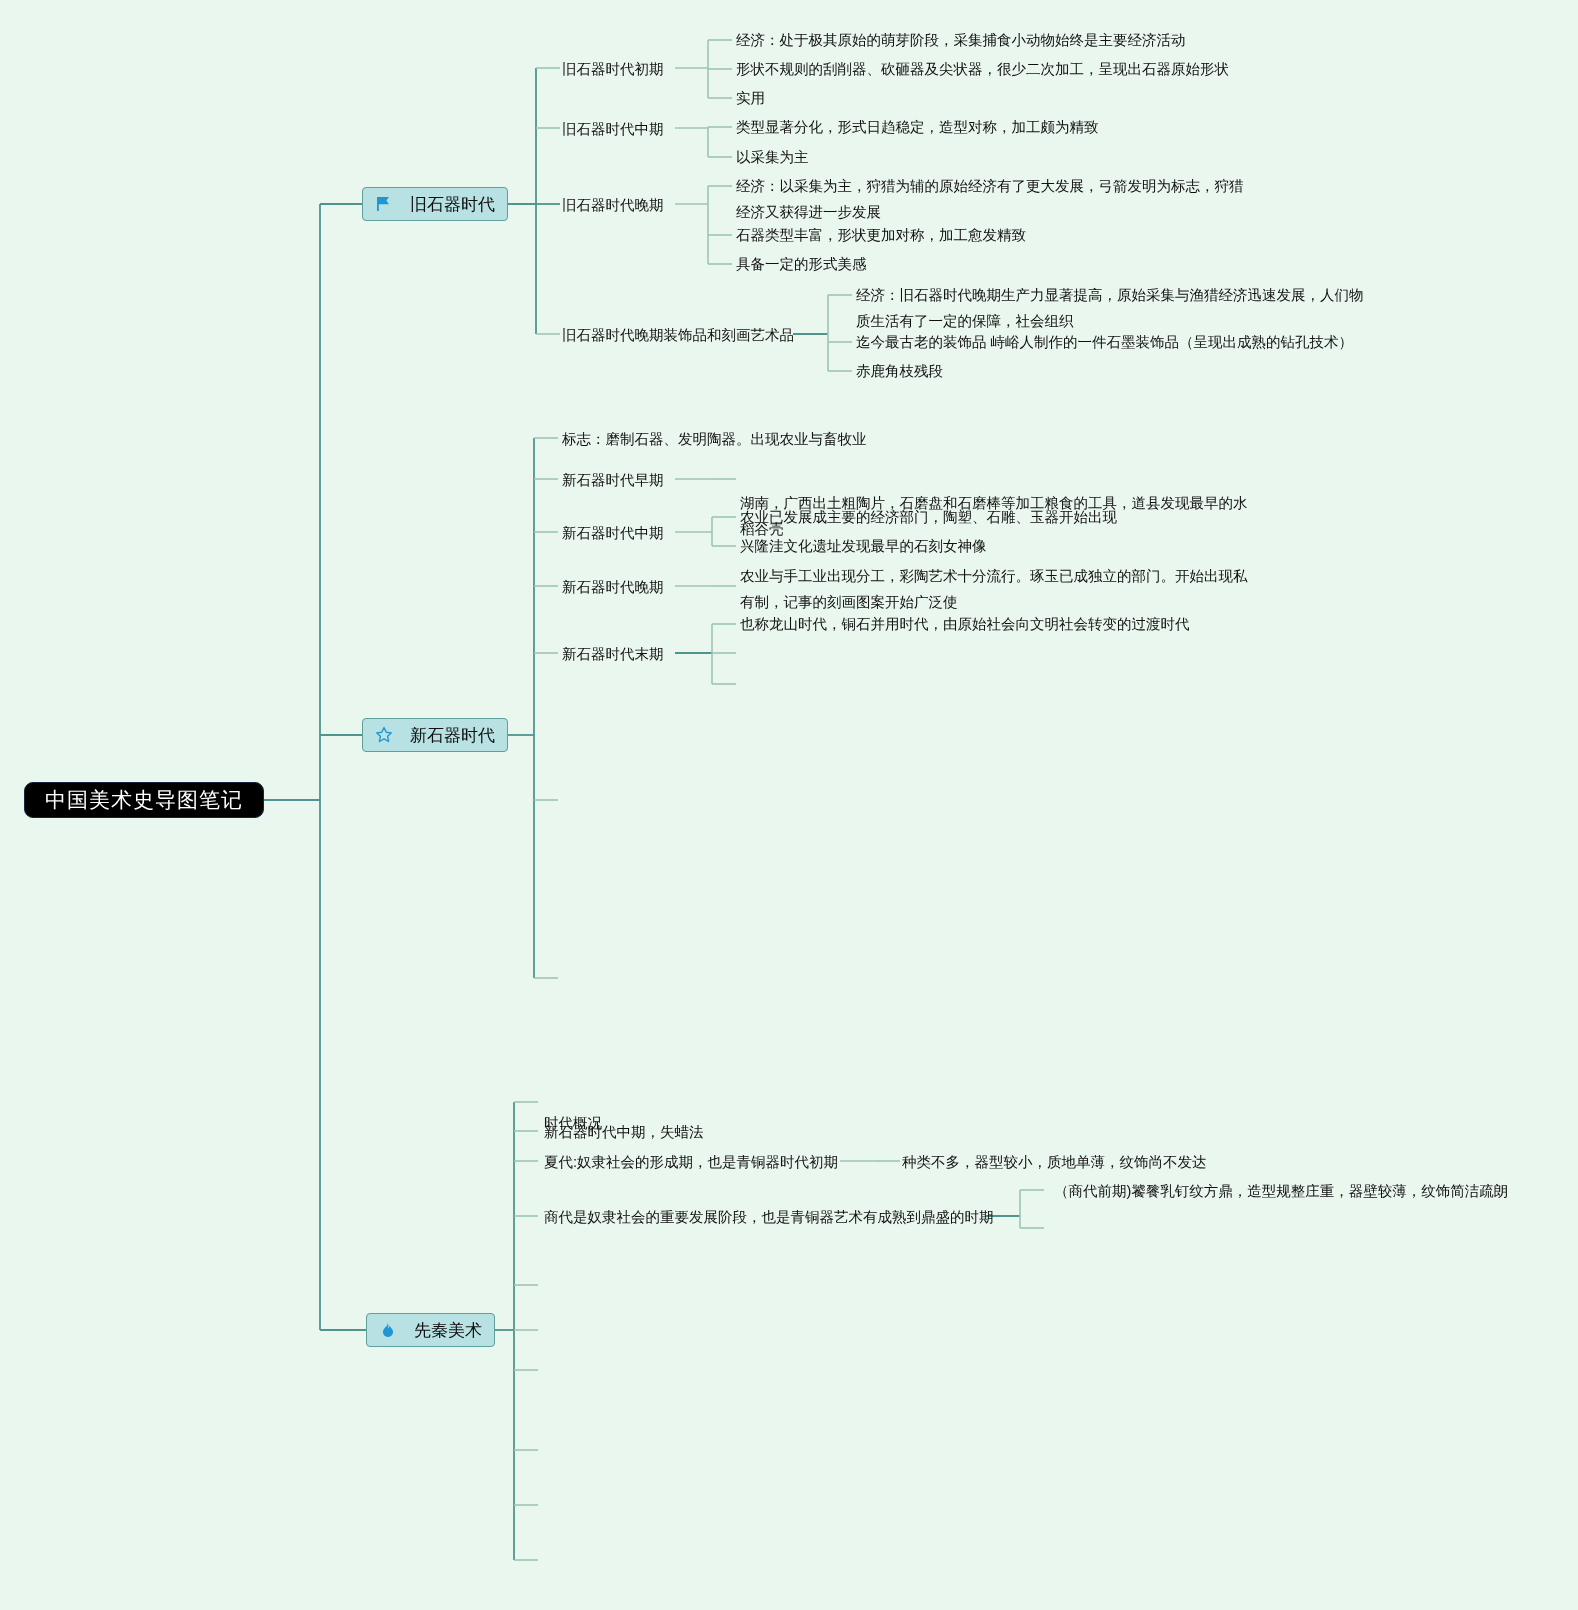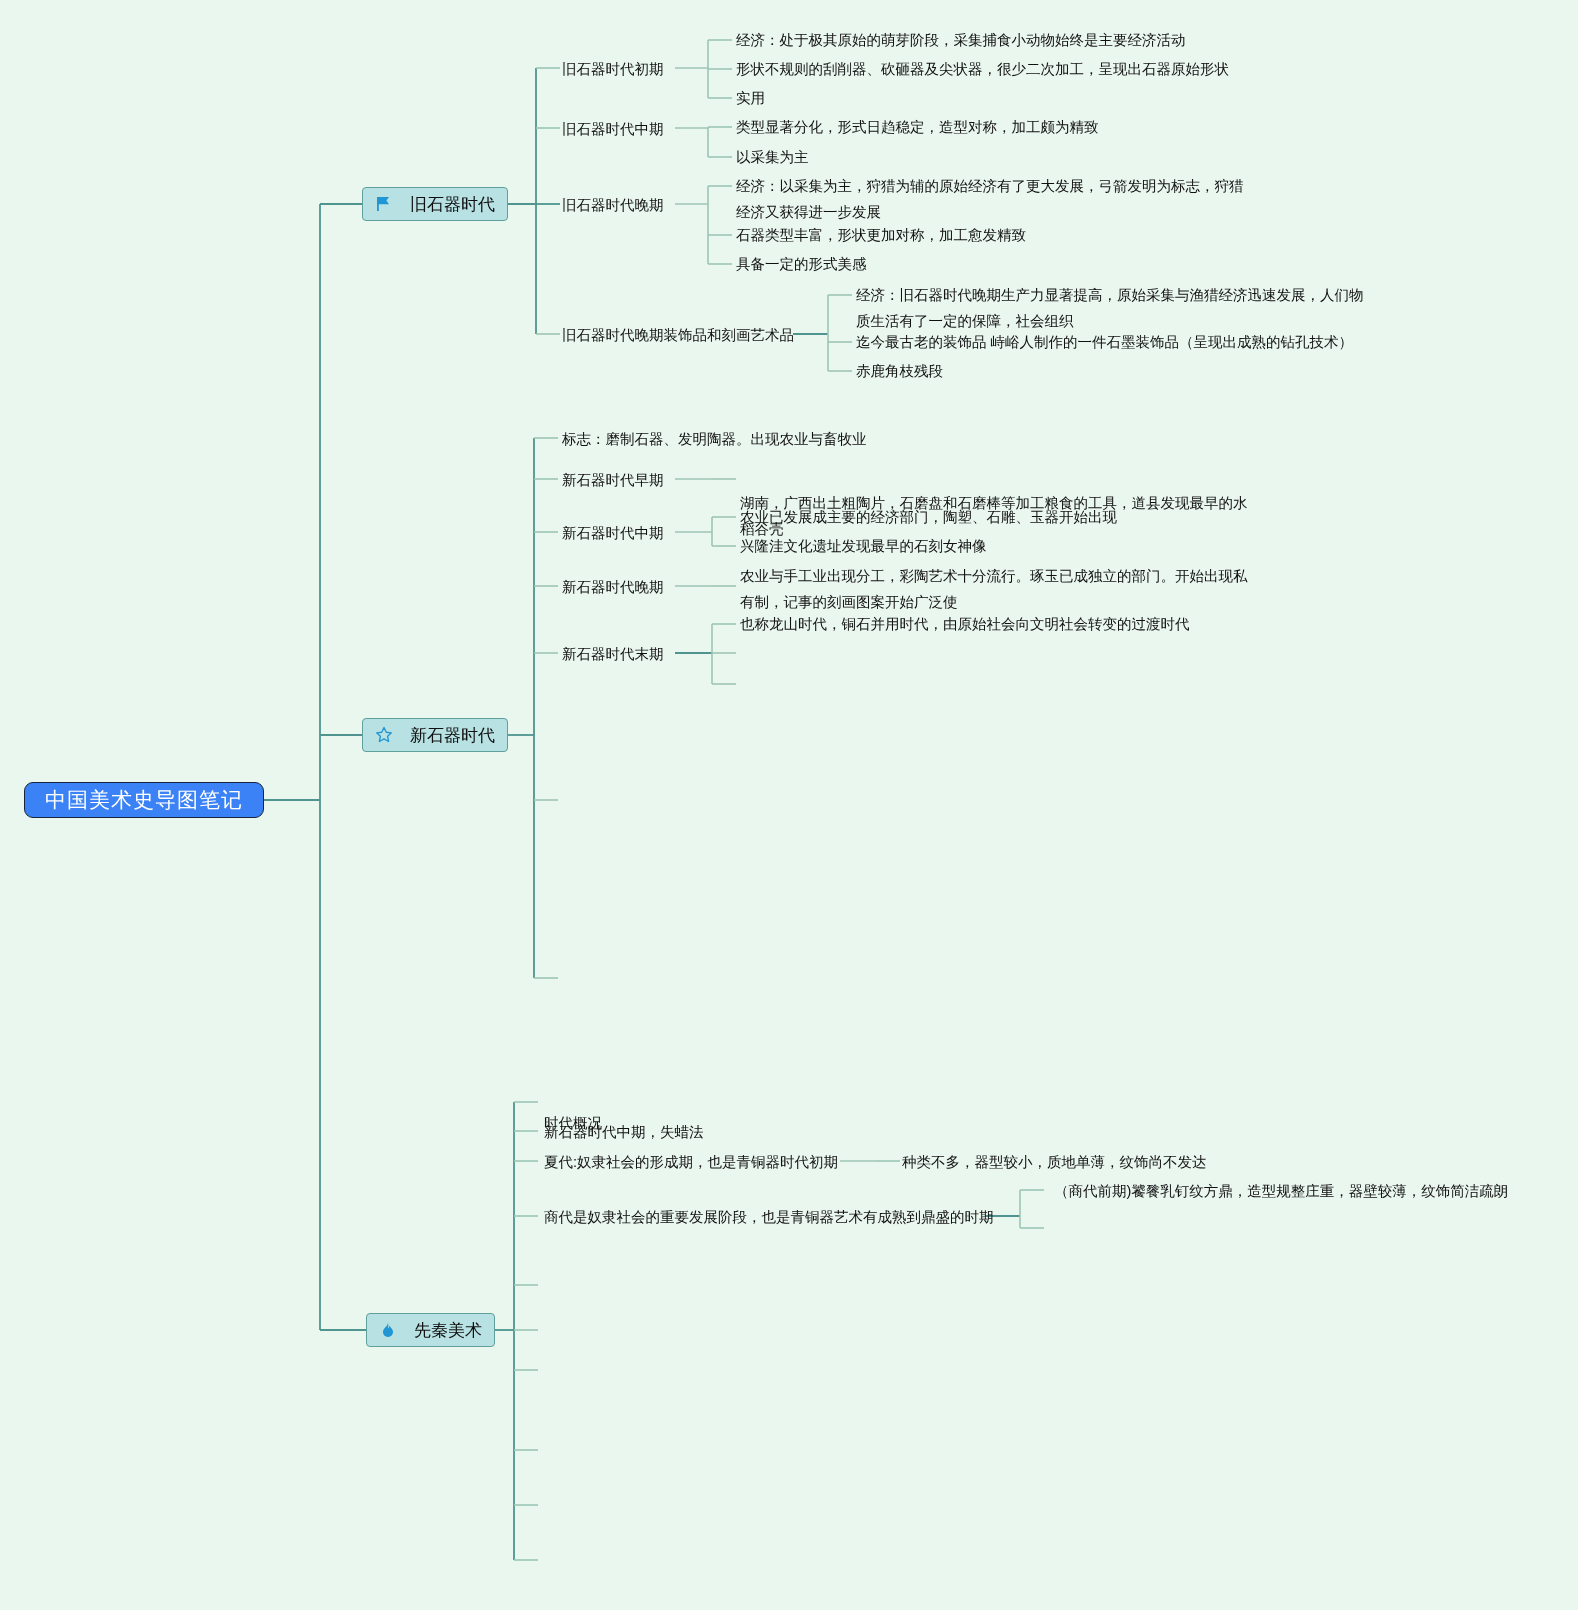"中国美术史导图笔记" .root-node { background: #3b82f6 -> #000000 }
